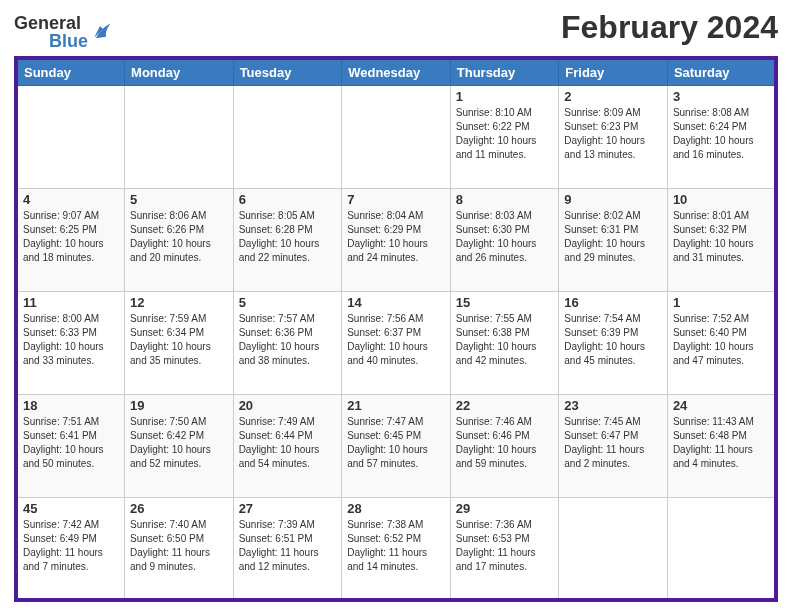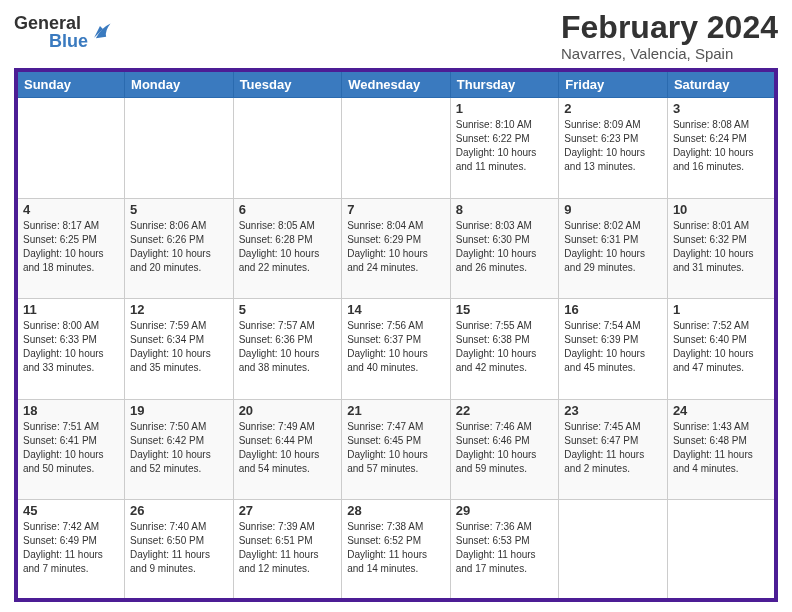"Navarres, Valencia, Spain" div.subtitle { html: <div>Navarres, Valencia, Spain</div> -> none }
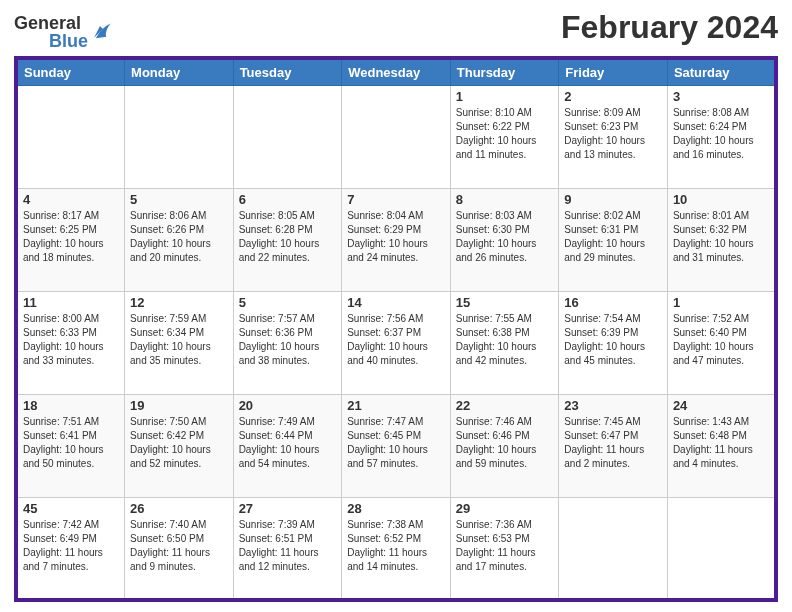"Sunrise: 8:17 AM Sunset: 6:25" div.day-info { text: 8:17 -> 9:07 }
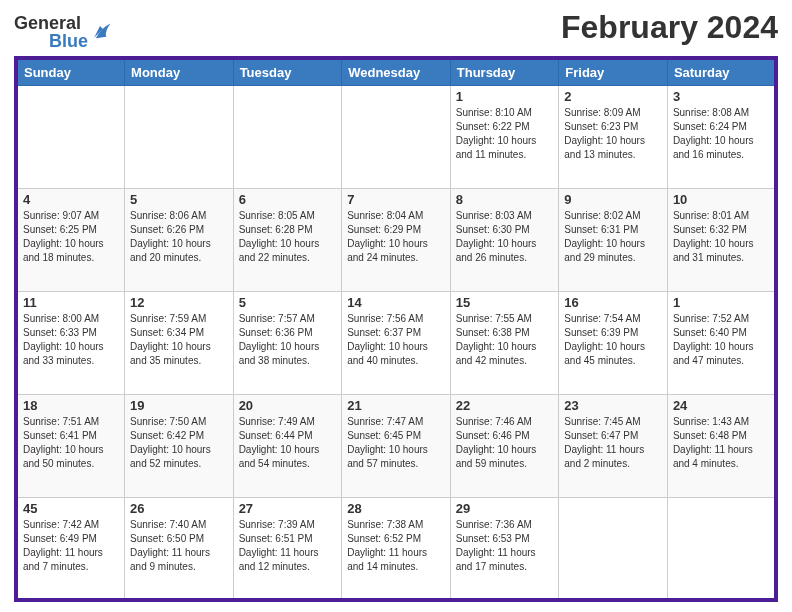"Sunrise: 1:43 AM Sunset: 6:48" div.day-info { text: 1:43 -> 11:43 }
